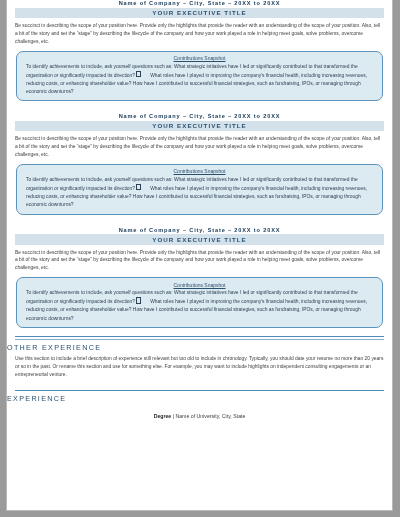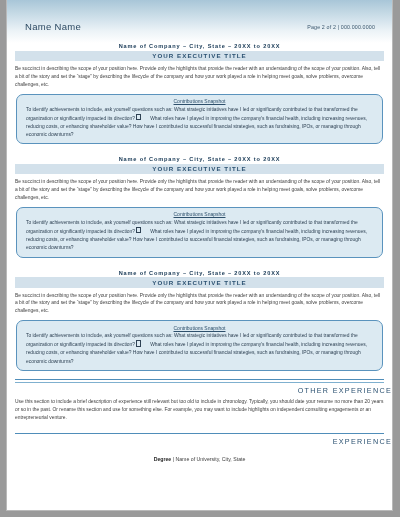"Name Name" div.page-header { html: <div> <div>Name Name</div> <div>Page 2 of 2 | 000.000.0000</div> </div> -> none }
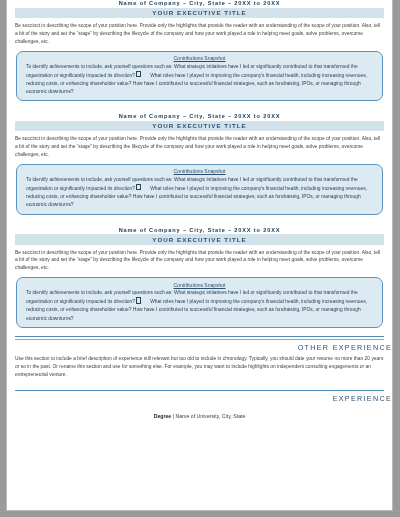"OTHER EXPERIENCE" .section-title { text-align: right -> left }
